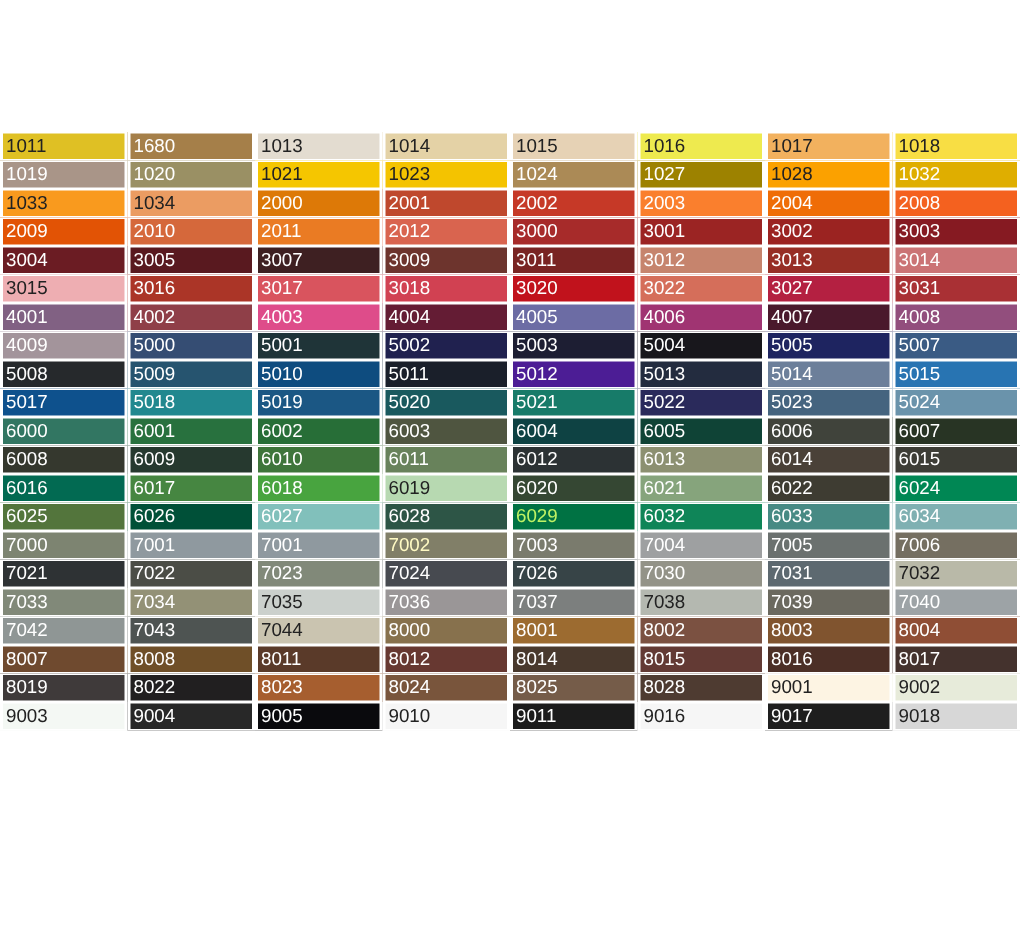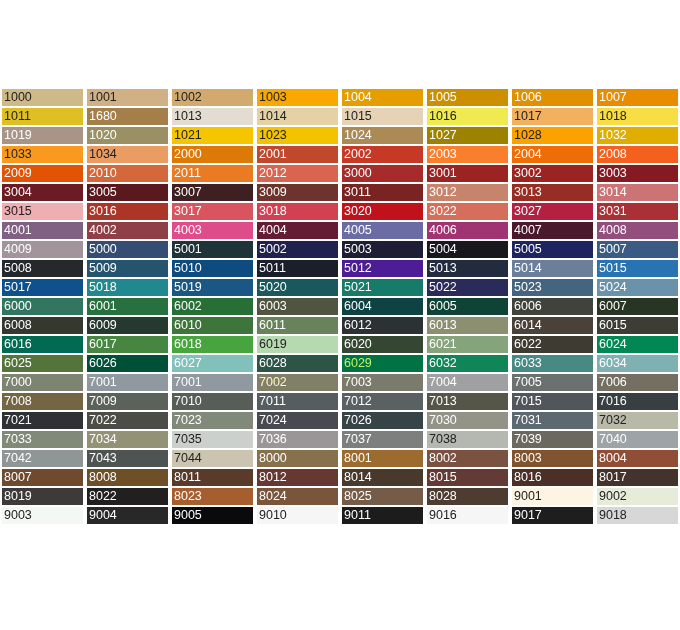"1000" div.ral-row { html: <div> <div> <span>1000</span> </div> <div> <span>1001</span> </div> <div> <span>1002</span> </div> <div> <span>1003</span> </div> <div> <span>1004</span> </div> <div> <span>1005</span> </div> <div> <span>1006</span> </div> <div> <span>1007</span> </div> </div> -> none }
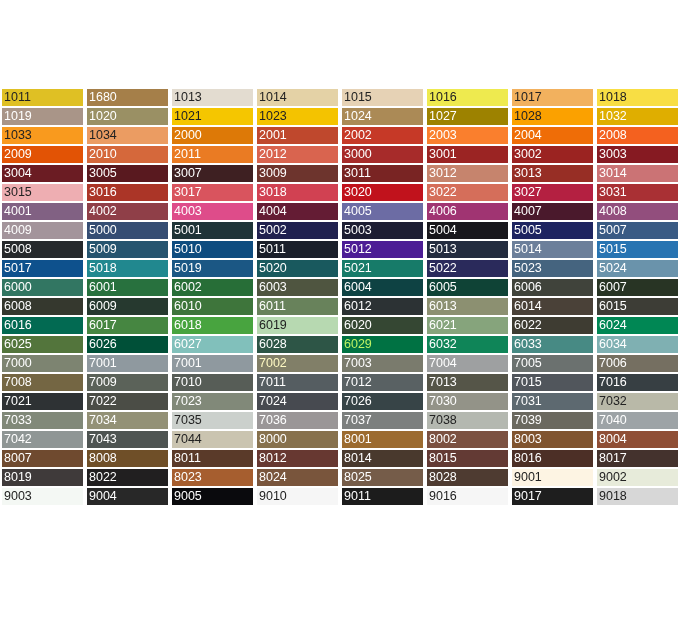"7008" div.ral-row { html: <div> <div> <span>7008</span> </div> <div> <span>7009</span> </div> <div> <span>7010</span> </div> <div> <span>7011</span> </div> <div> <span>7012</span> </div> <div> <span>7013</span> </div> <div> <span>7015</span> </div> <div> <span>7016</span> </div> </div> -> none }
